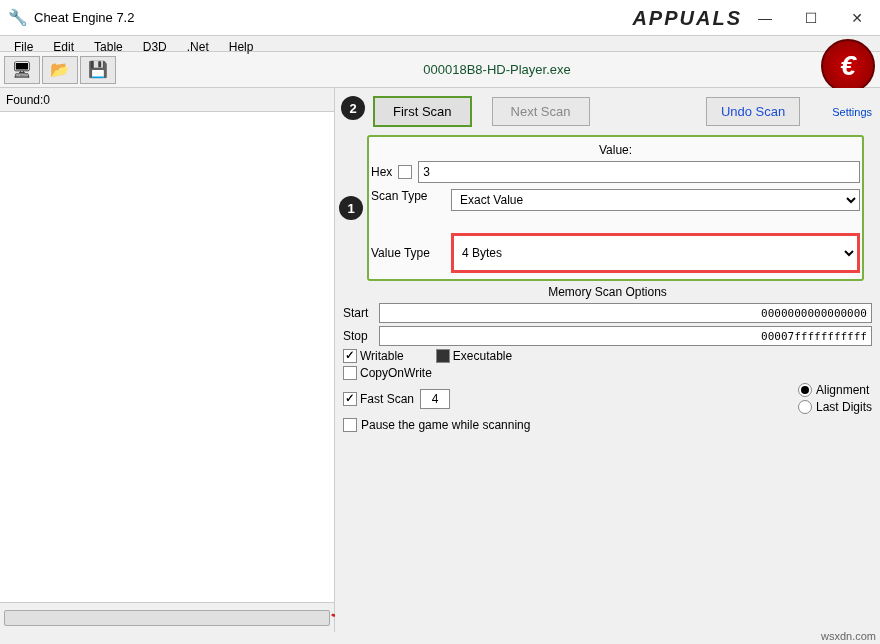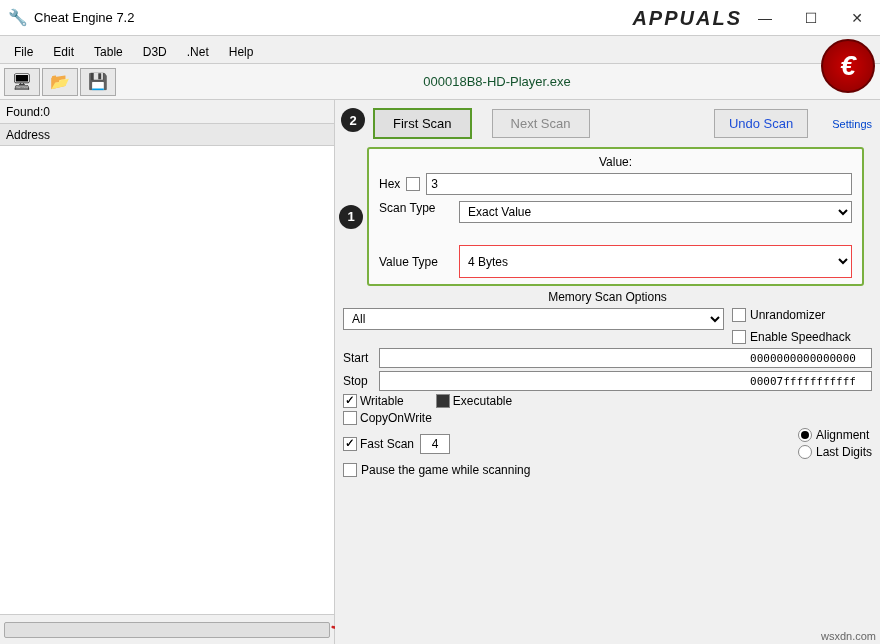"File" .menu-bar { align-items: flex-end -> flex-start; height: 28px -> 16px }
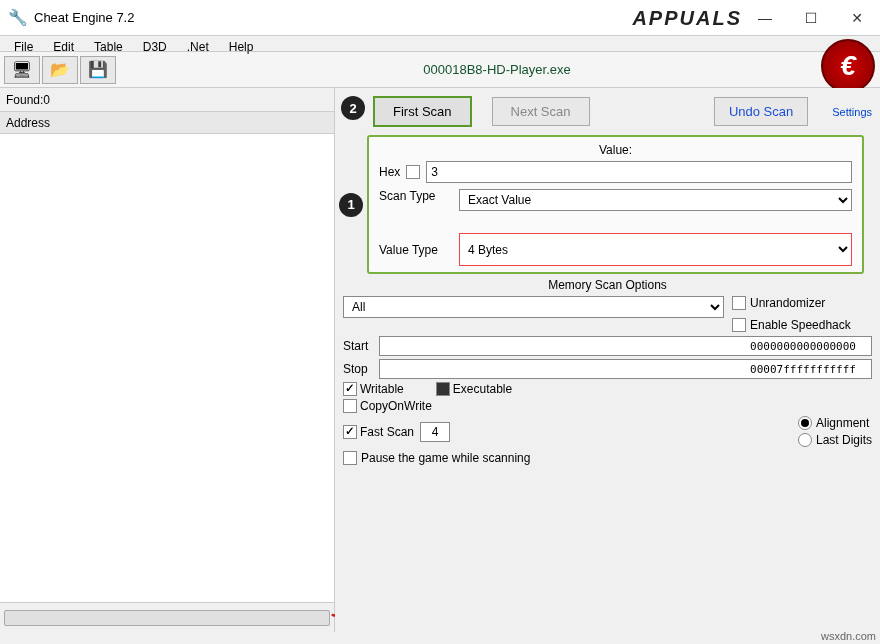"Settings" .settings-link { margin-left: 4px -> 12px }
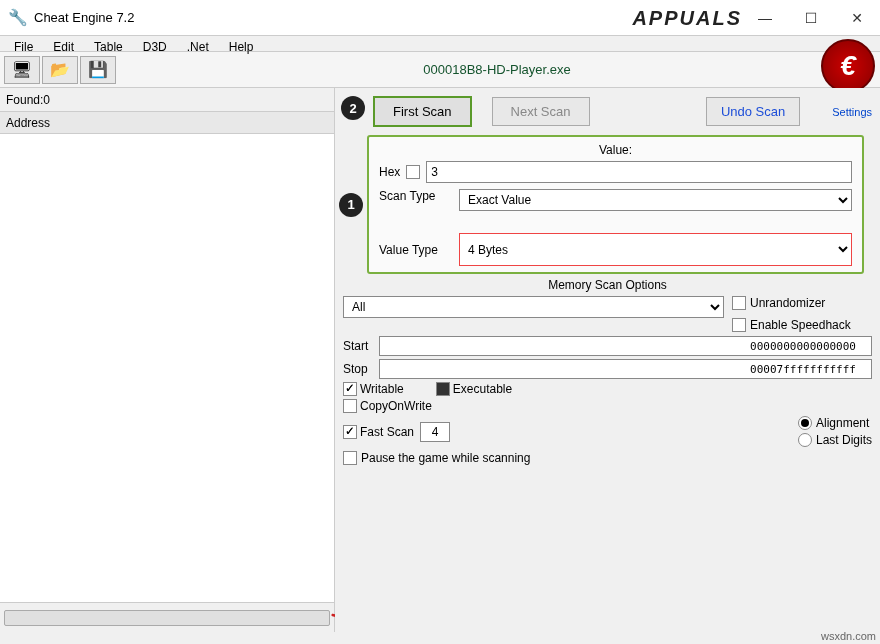"Address" div.address-header { html: <div> <span>Address</span> </div> -> none }
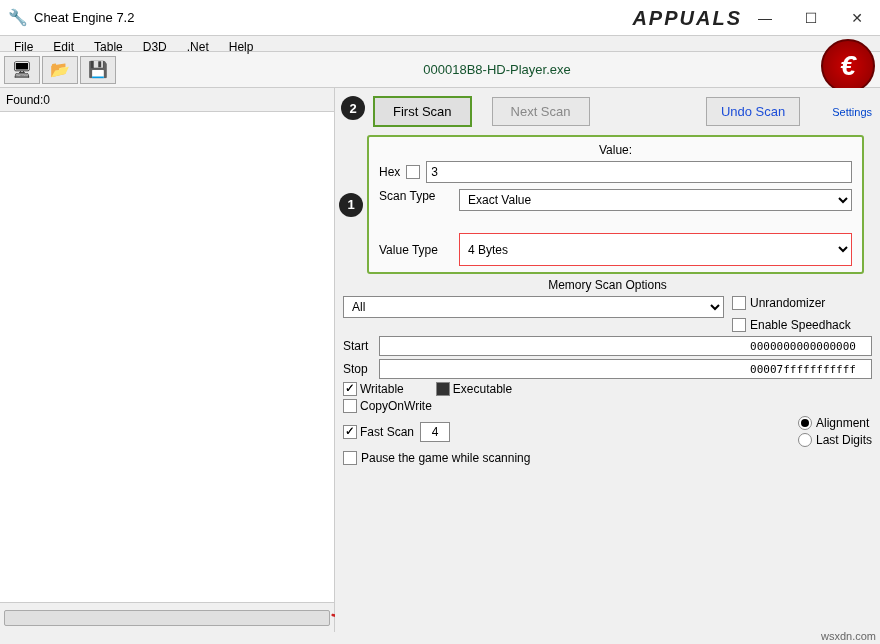"Value:" .scan-options-box { padding: 6px 10px -> 6px 2px }
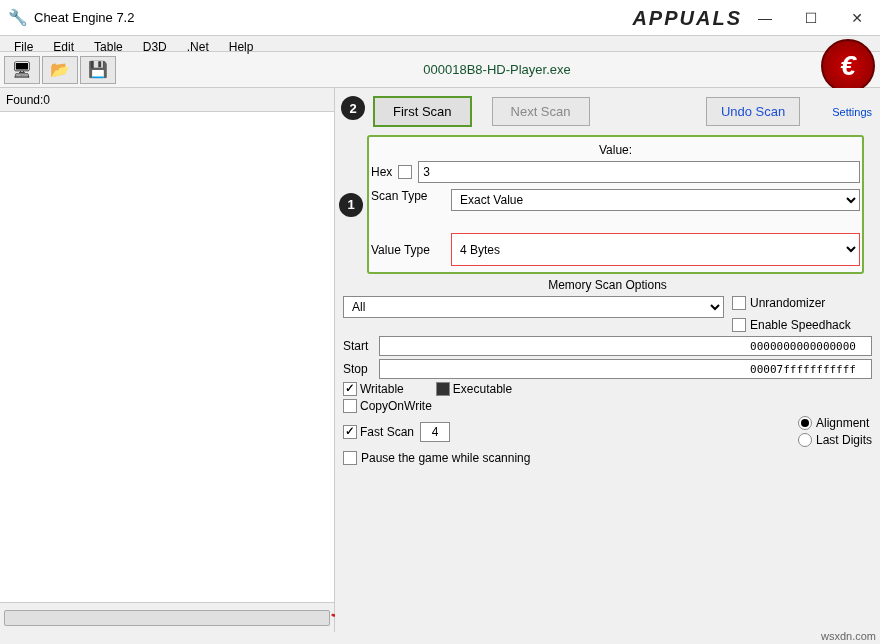"4 Bytes" .value-type-select { border: 1px solid #ef4444 -> 3px solid #ef4444; height: 33px -> 40px }
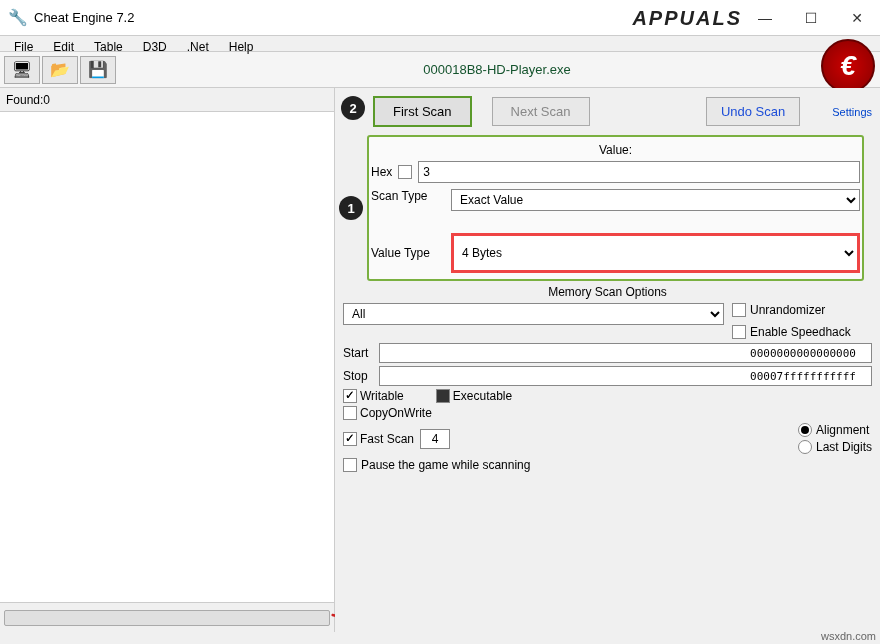"All" div { html: <div> <select> <option>All</option> <option>Writable</option> <option>Executable</option> </select> <div> <div> <div></div> <span>Unrandomizer</span> </div> <div> <div></div> <span>Enable Speedhack</span> </div> </div> </div> -> none }
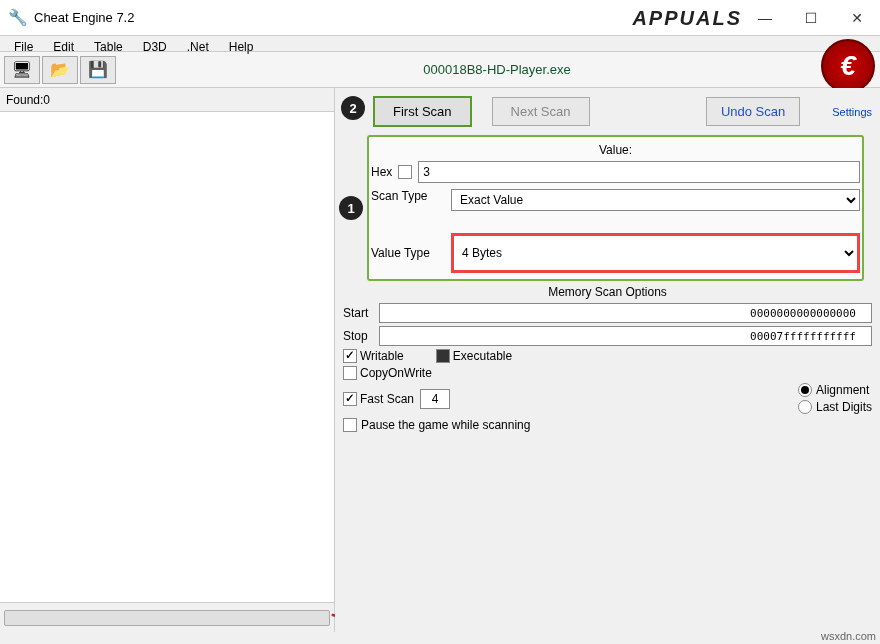"0000000000000000" .addr-input { padding: 0 15px -> 0 4px }
